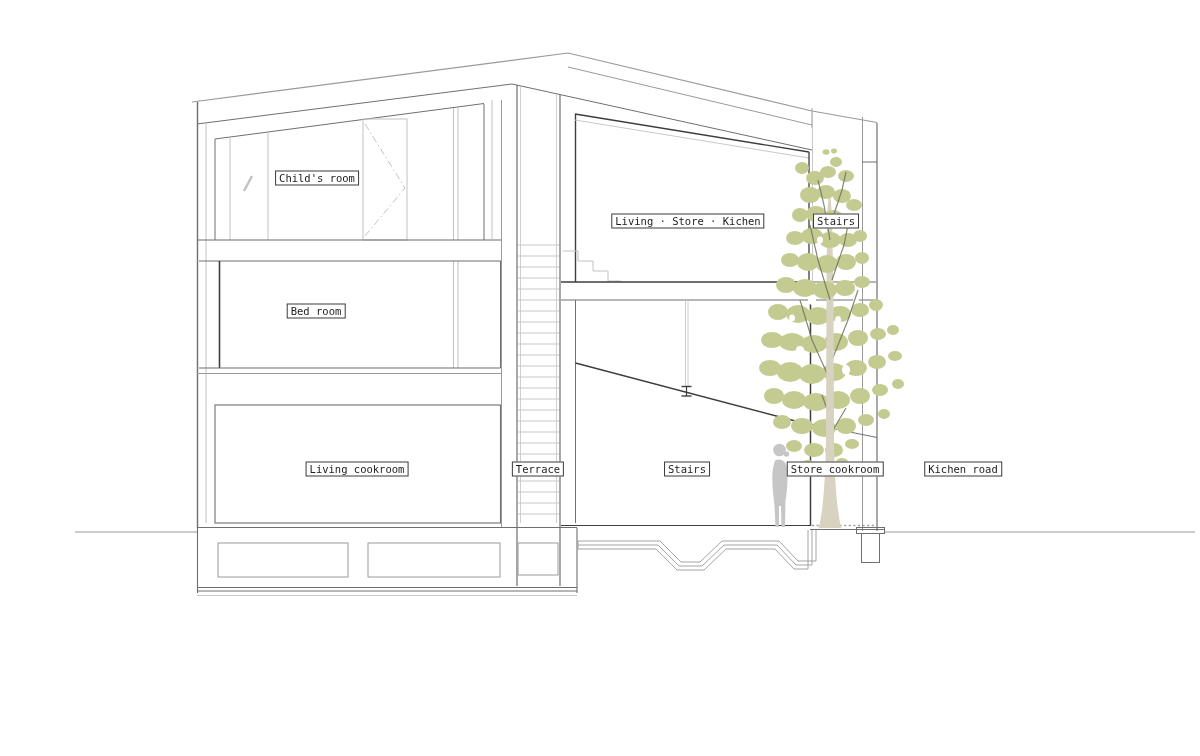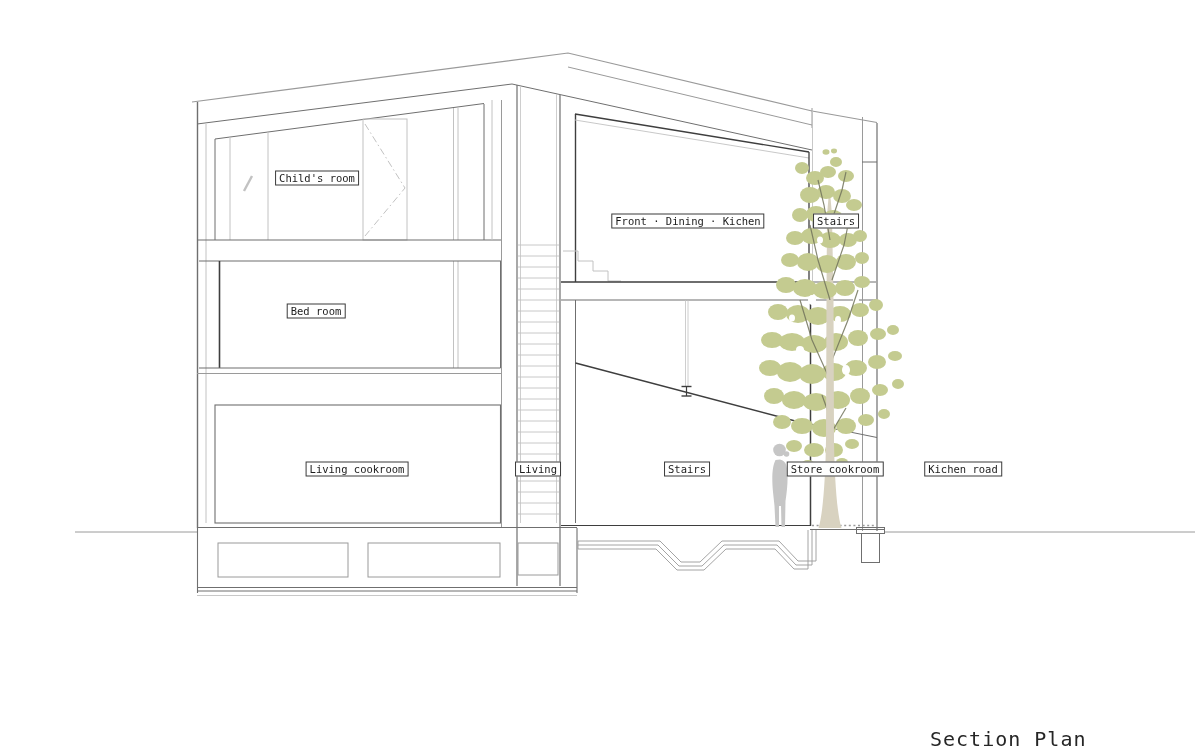"Front · Dining · Kichen" div.lbl { text: Front · Dining -> Living · Store }
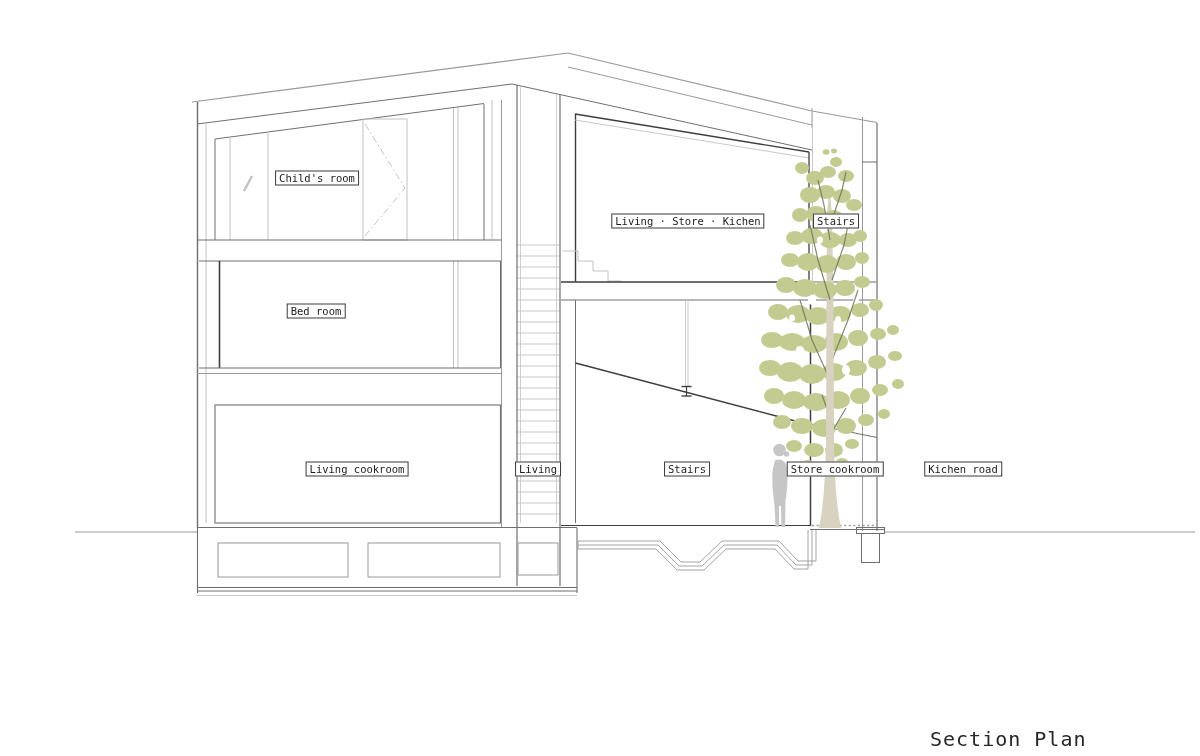"Living" div.lbl { text: Living -> Terrace }
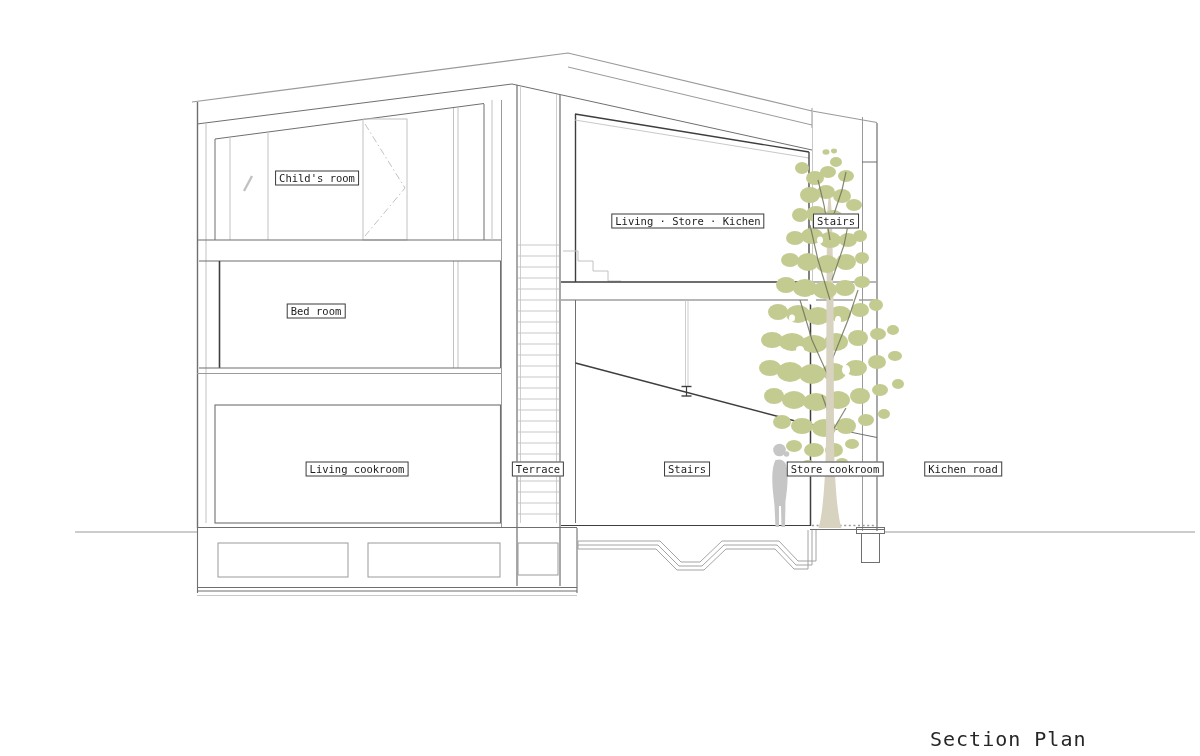"Section Plan" div.title { html: <div>Section Plan</div> -> none }
